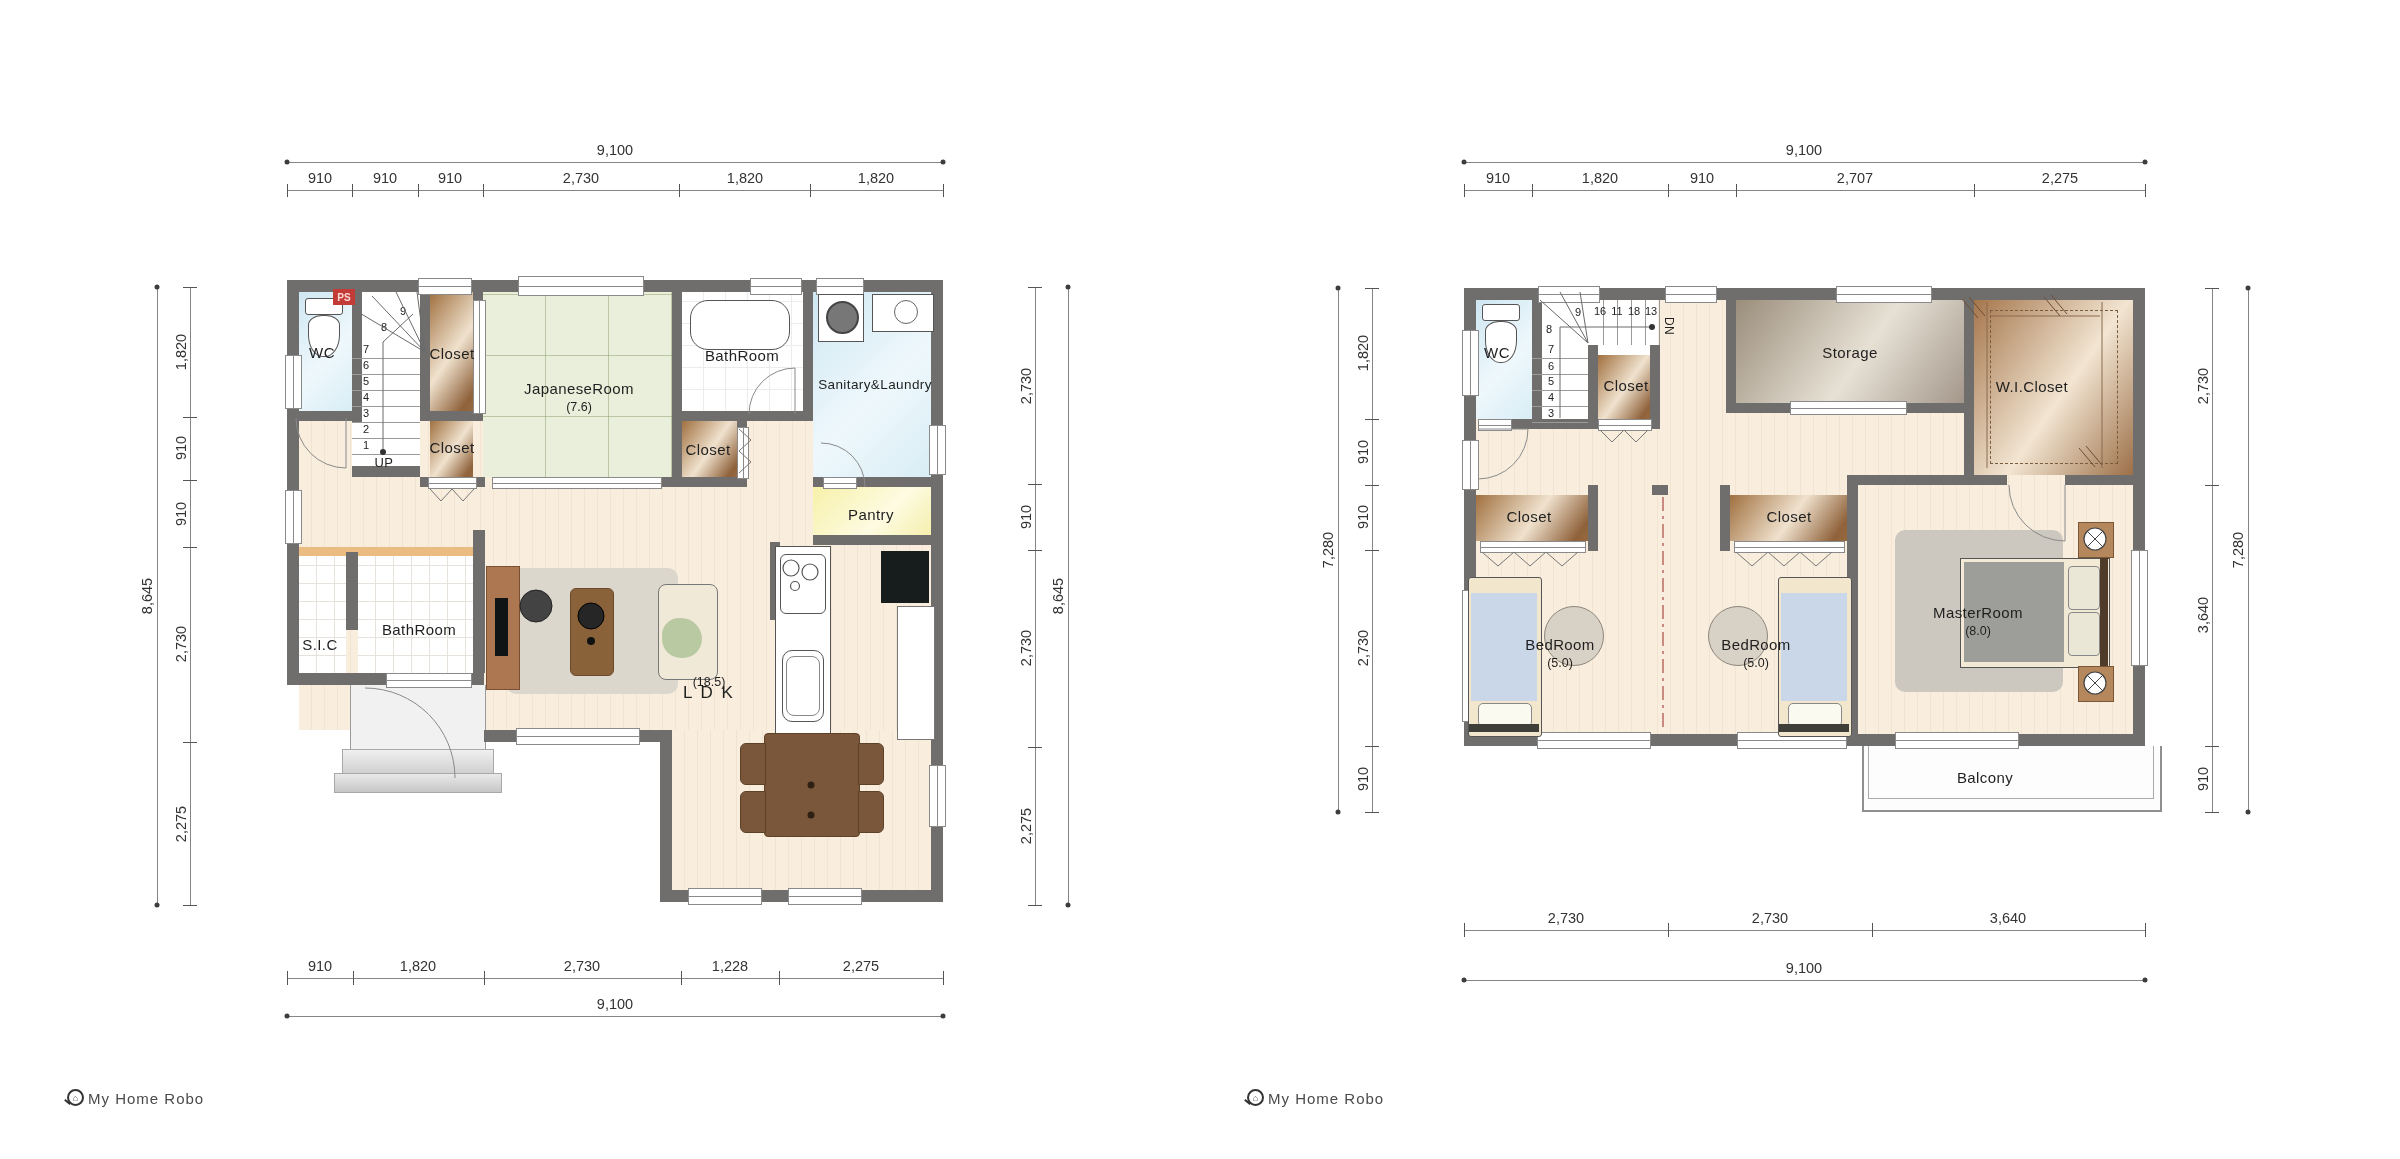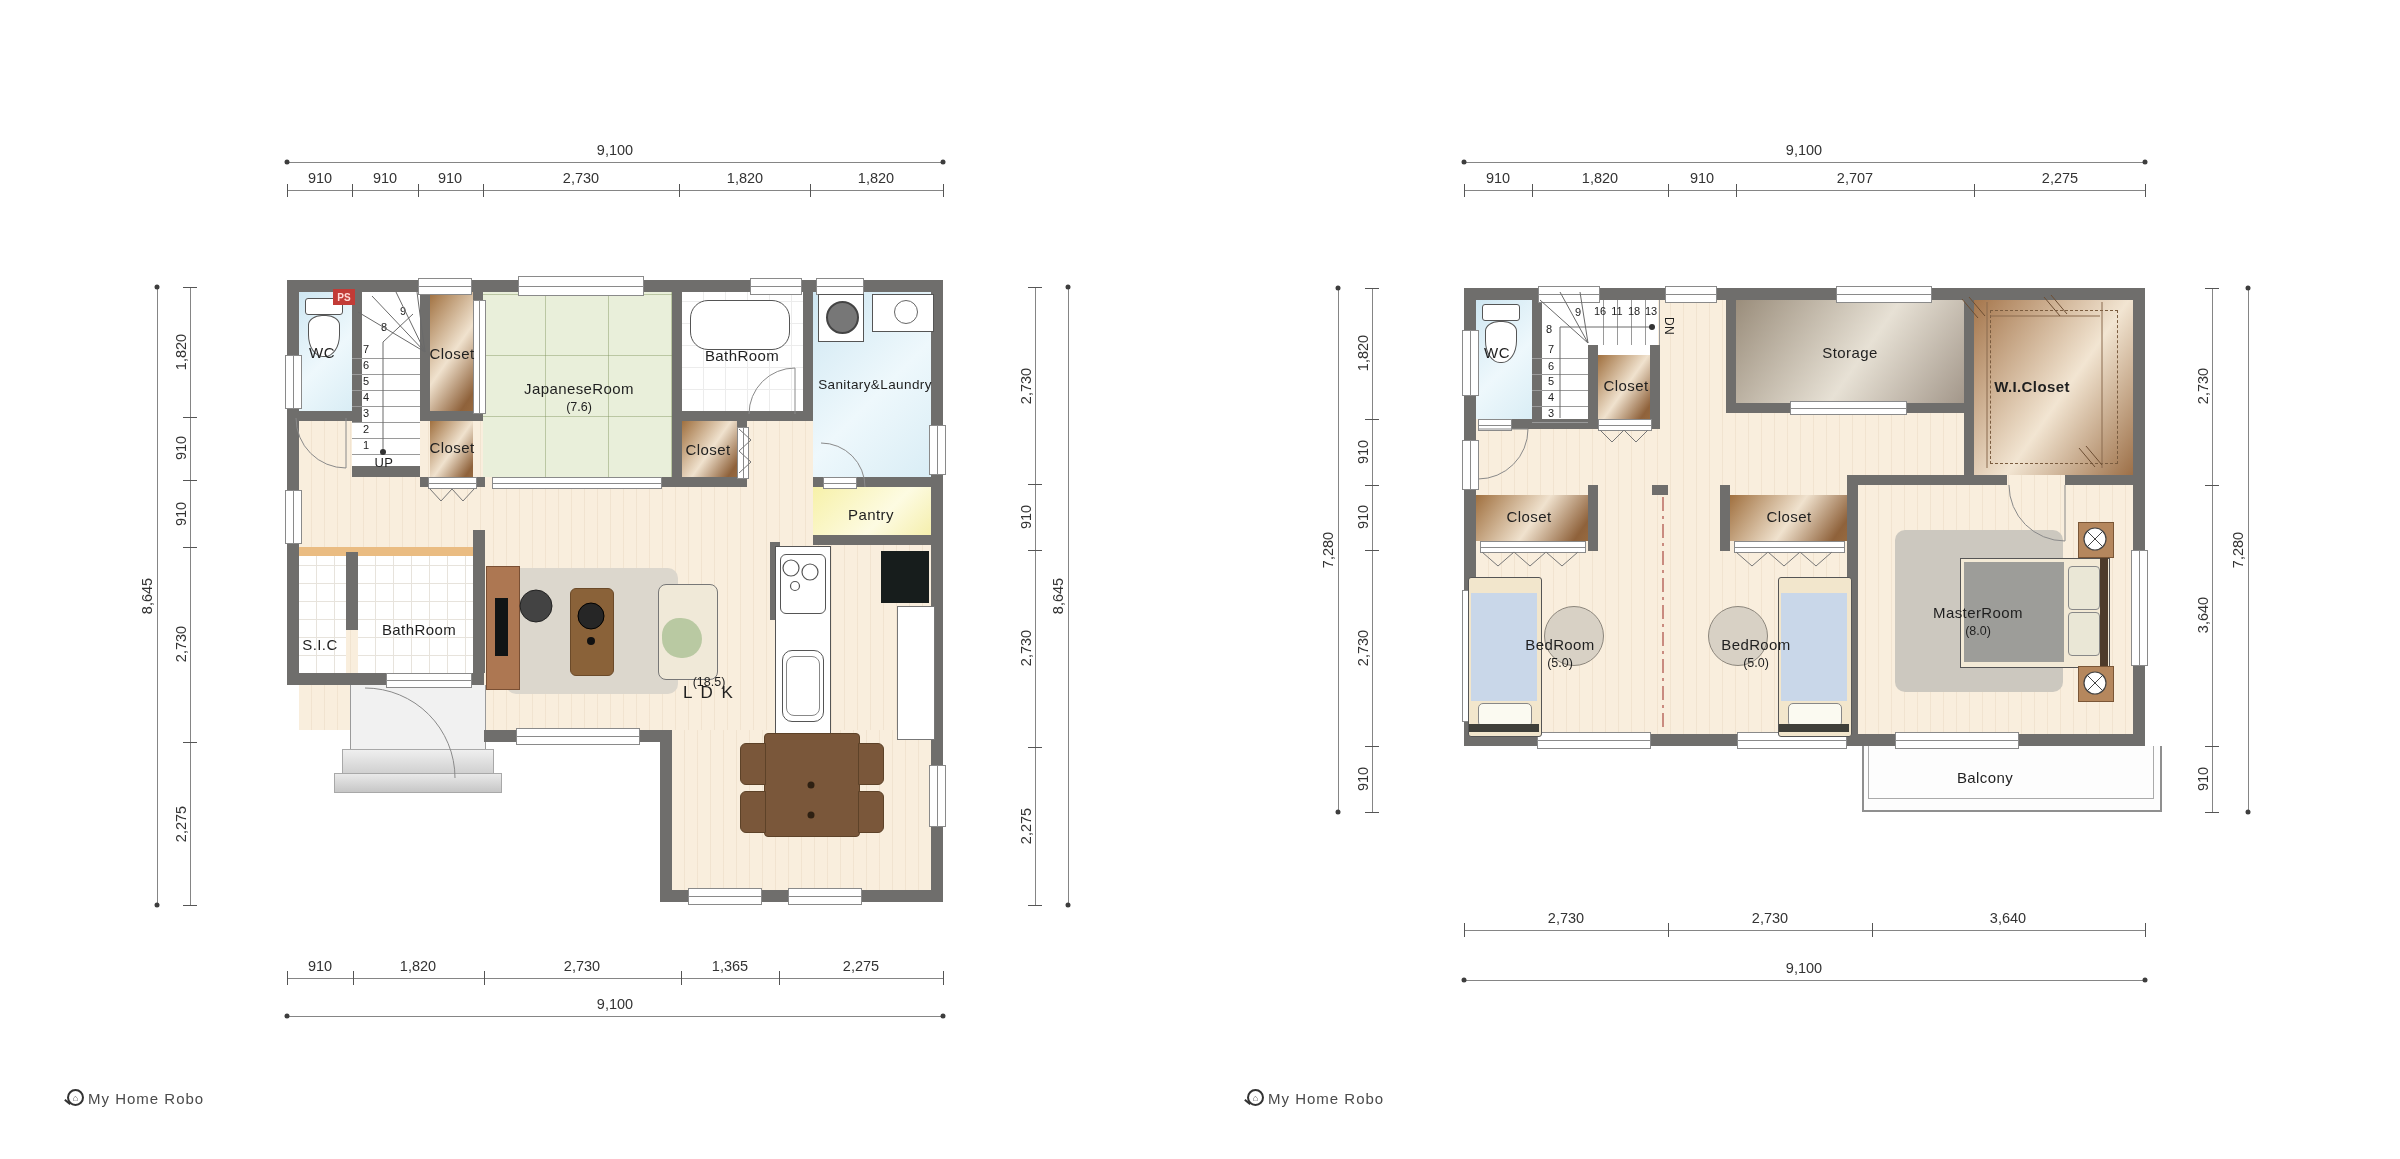"W.I.Closet" span.lbl { font-weight: bold -> none }
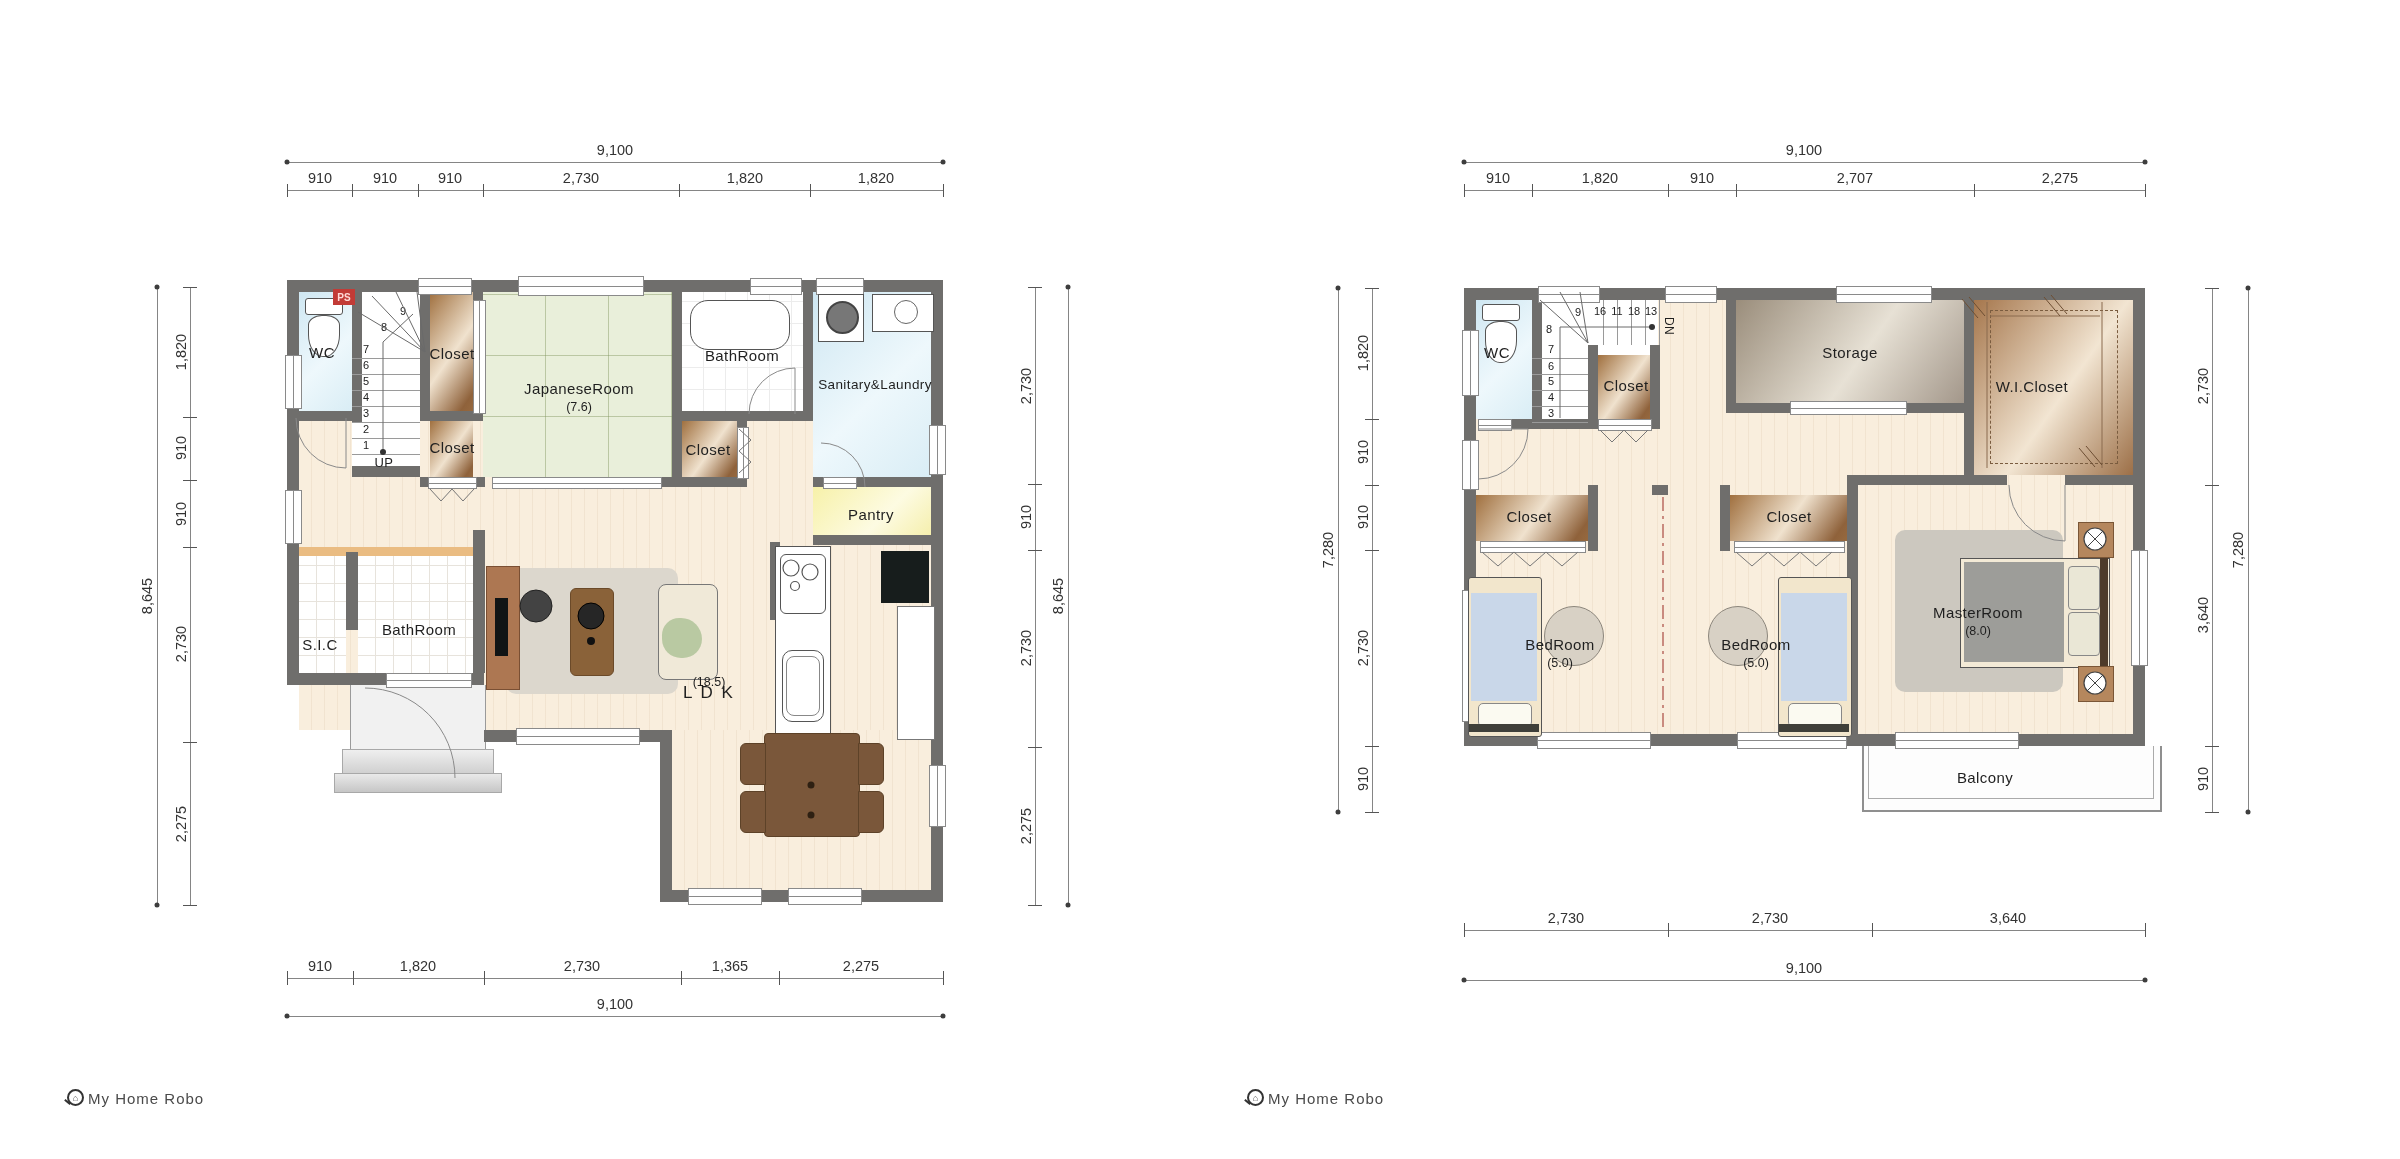"1,365" span.dlab { text: 1,365 -> 1,228 }
